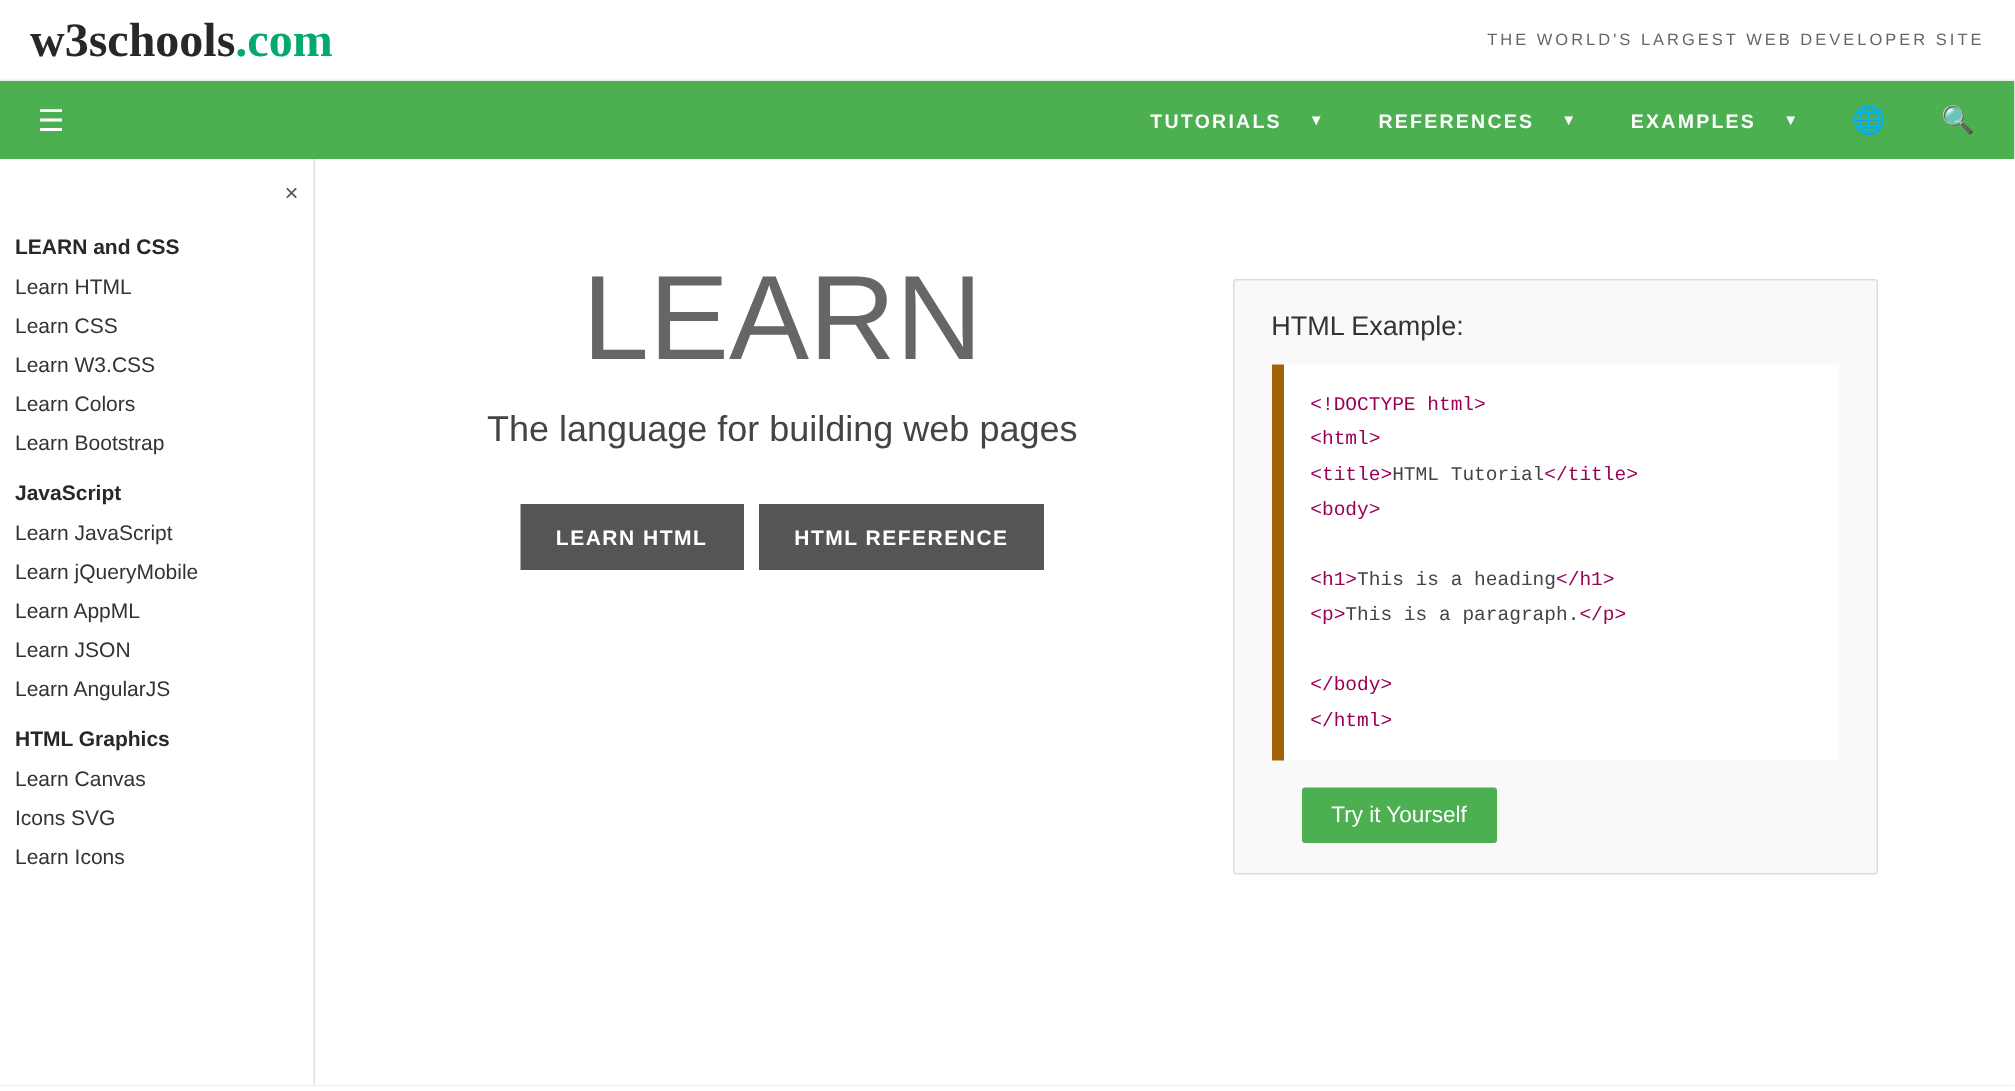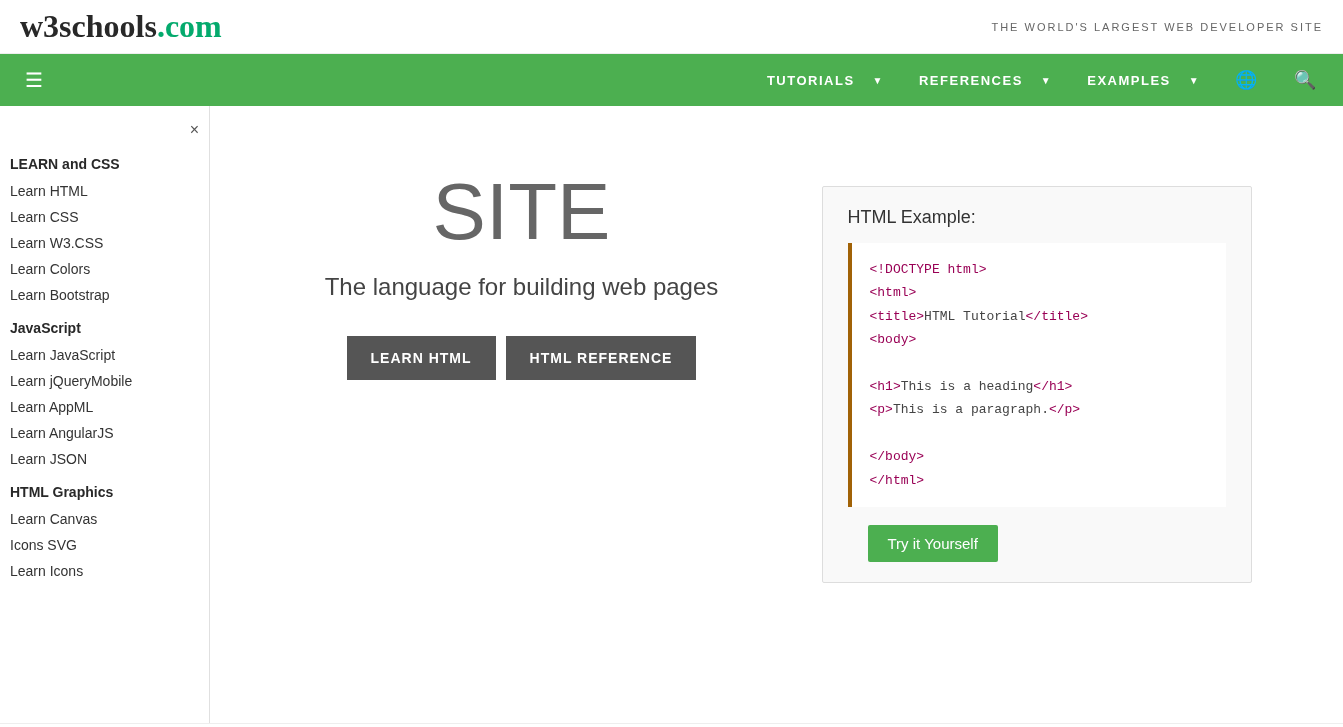"SITE" div { text: SITE -> LEARN }
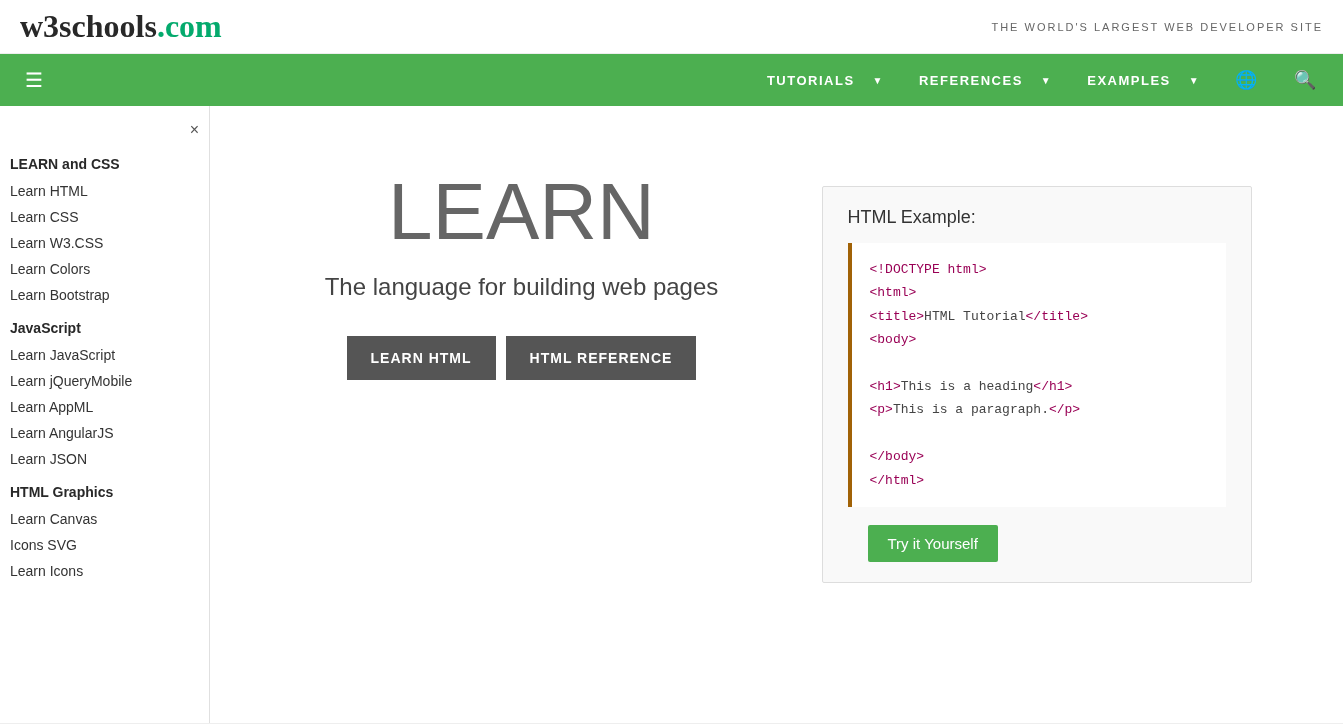"<!DOCTYPE html>" #code-box { border-left: 4px solid #a16207 -> 8px solid #a16207 }
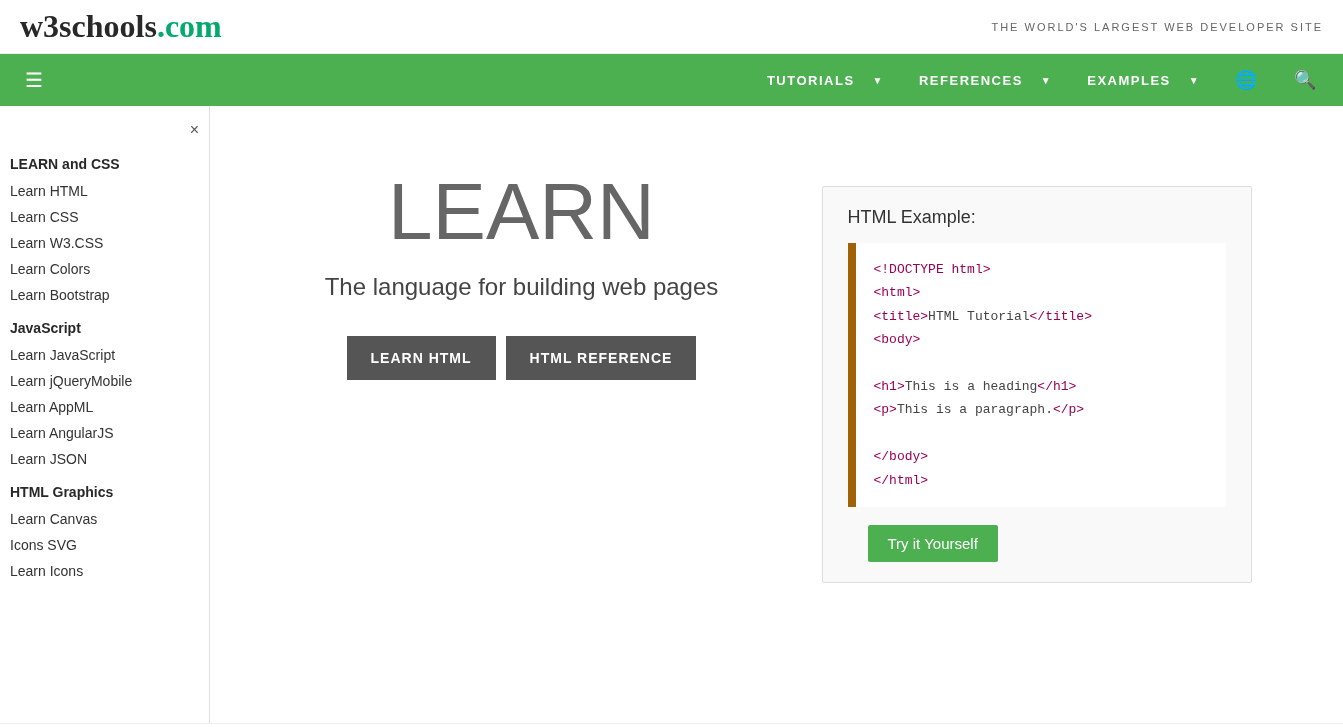"Learn AngularJS" a.sidebar-link { order: before "Learn JSON" -> after "Learn JSON" }
